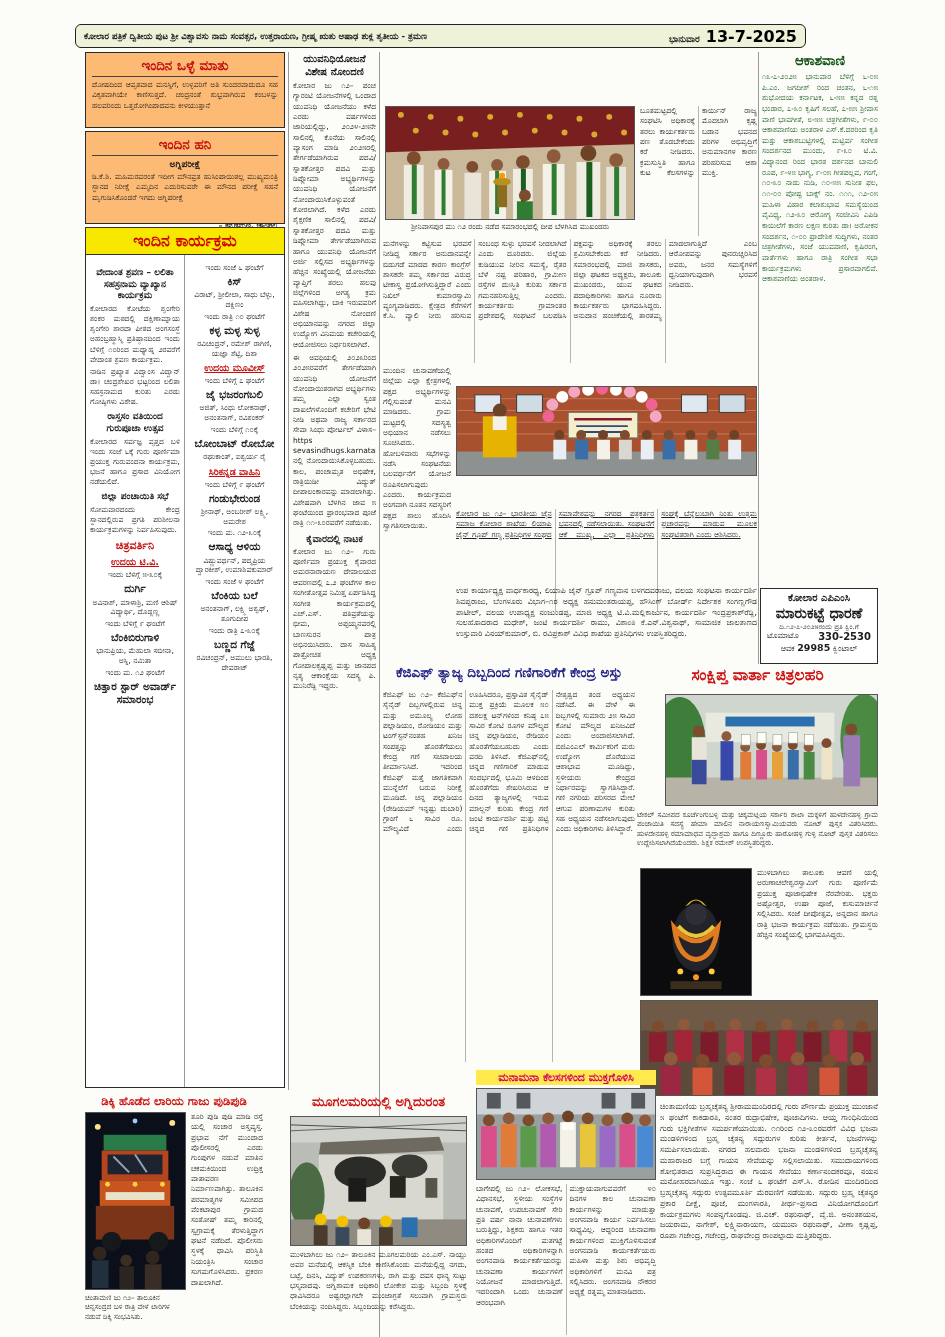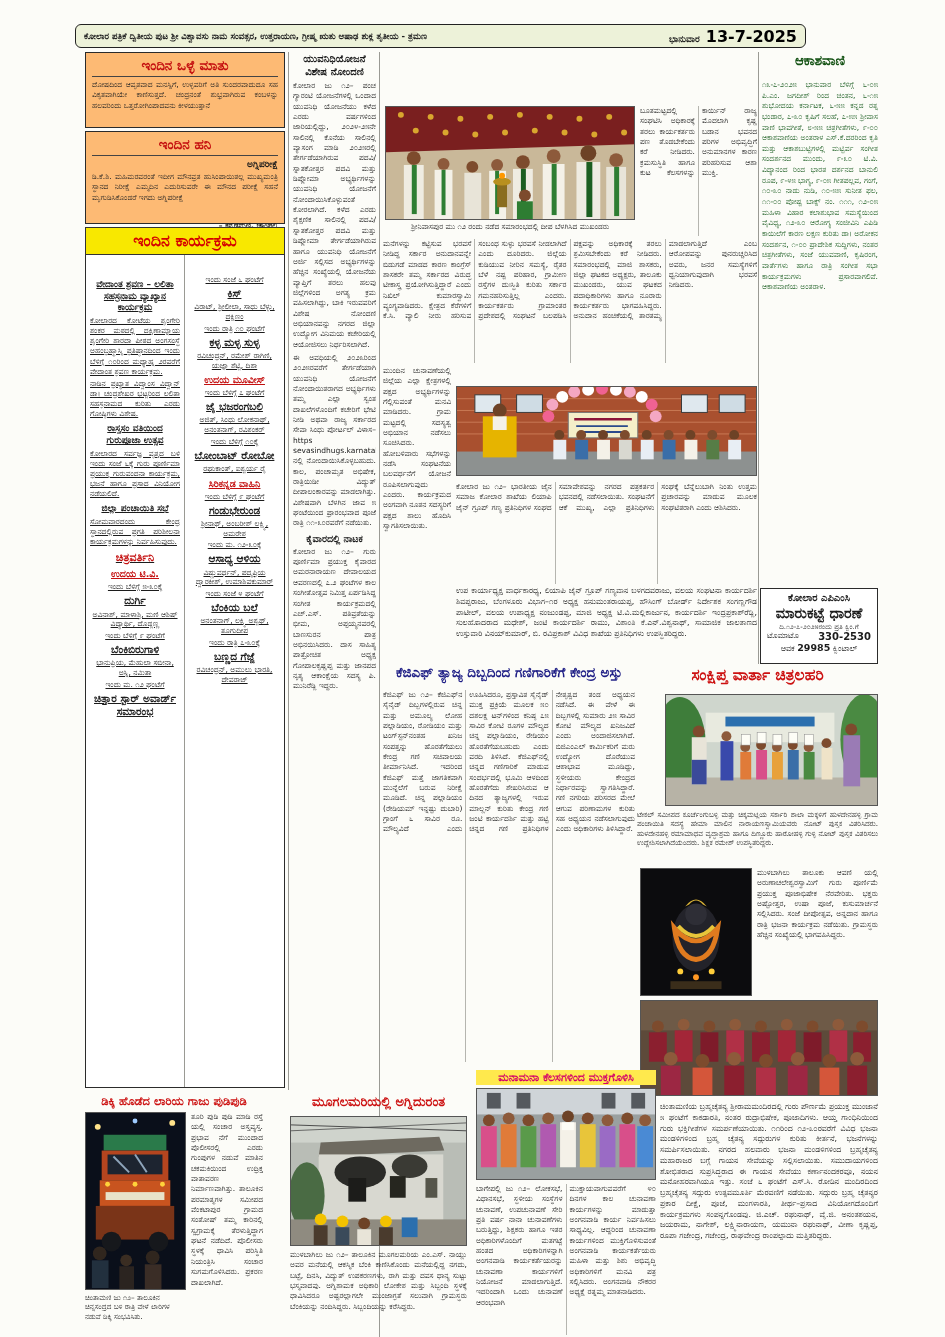"ಆಕಾಶವಾಣಿ" .green-col .gc-title { margin-bottom: 11px -> 3px }
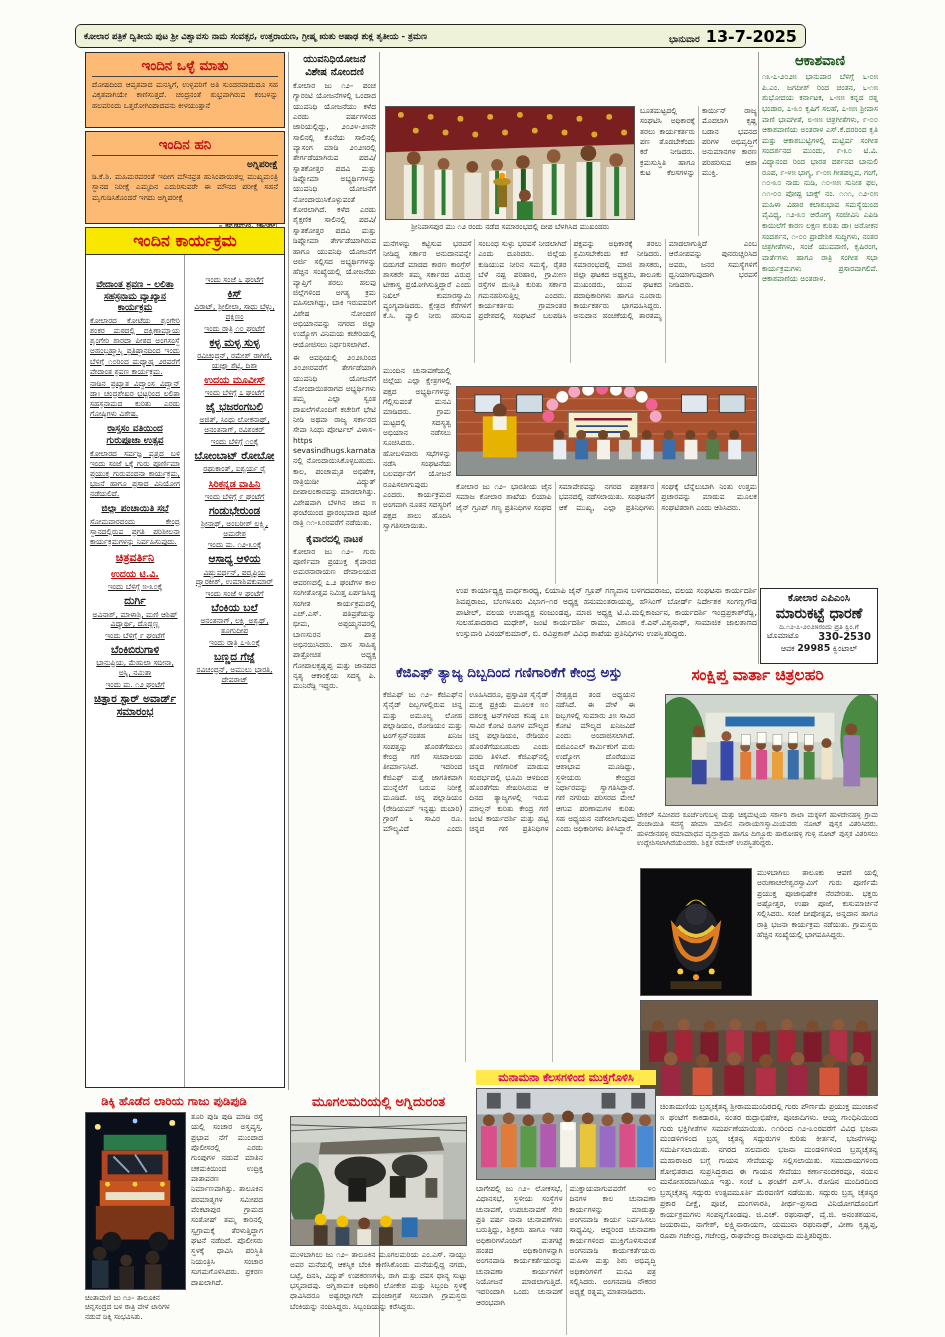"ಅಗ್ನಿಪರೀಕ್ಷೆ" .sub-bold { text-align: right -> center }
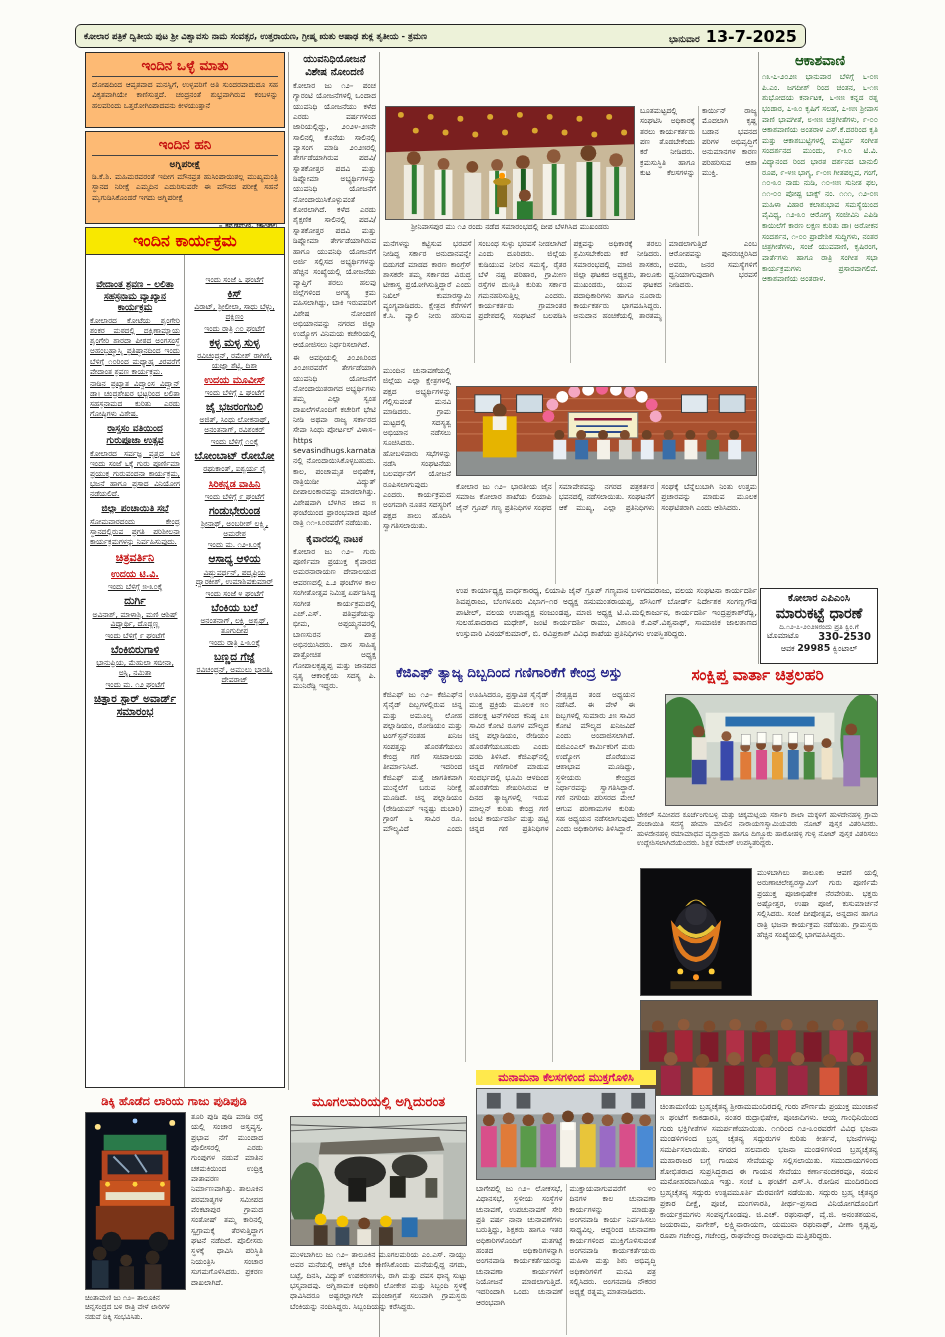"ವೇದಾಂತ ಶ್ರವಣ – ಲಲಿತಾ ಸಹಸ್ರನಾಮ" .prog-col { padding: 20px 4px -> 8px 4px; text-decoration: underline -> none }
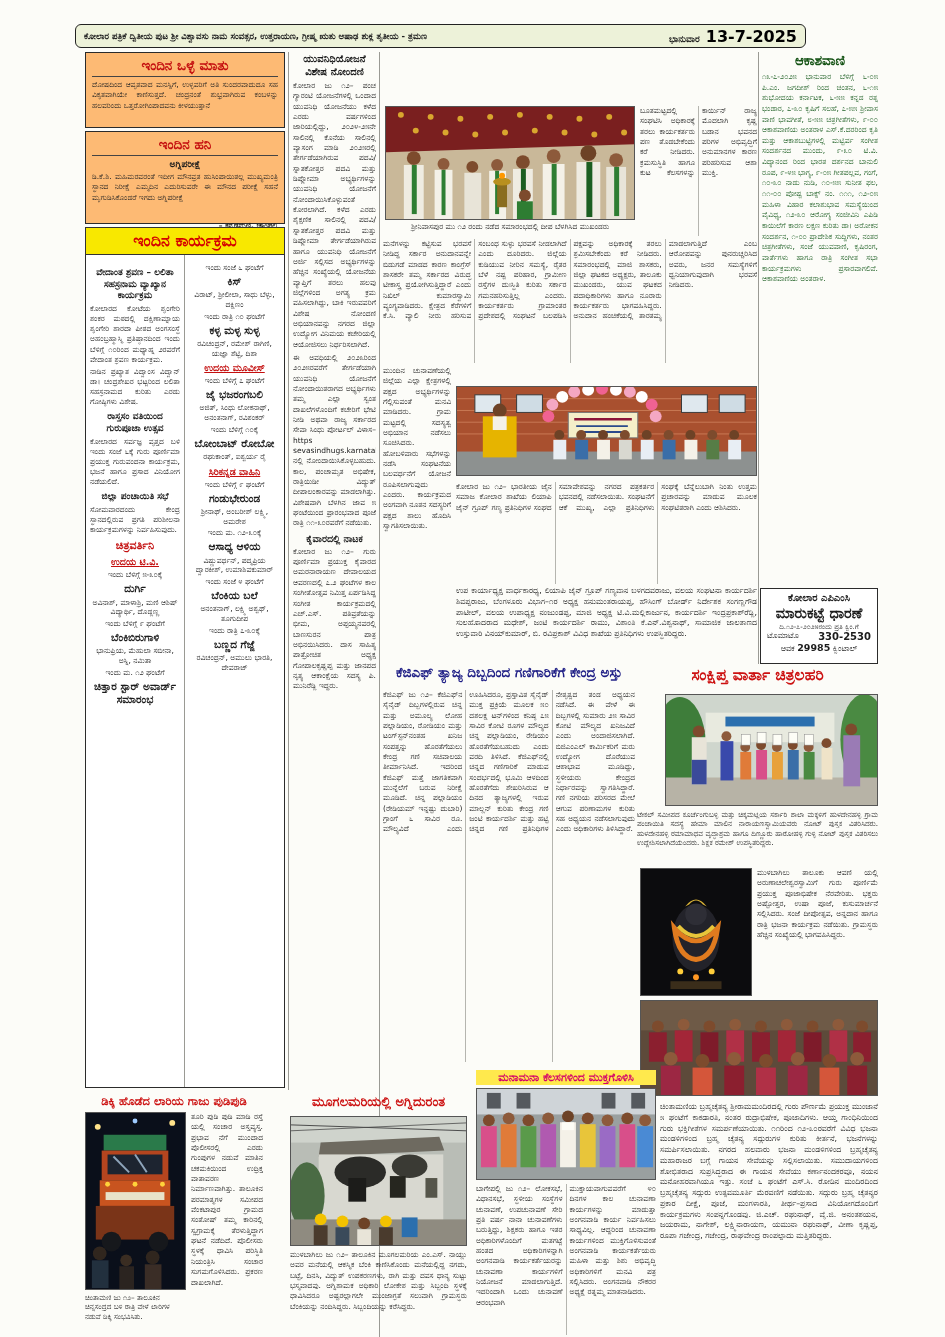"ಕೋಲಾರ ಜು ೧೨– ಭಾರತೀಯ ಜೈನ" div.abs { text-decoration: none -> underline; top: 482px -> 509px }
